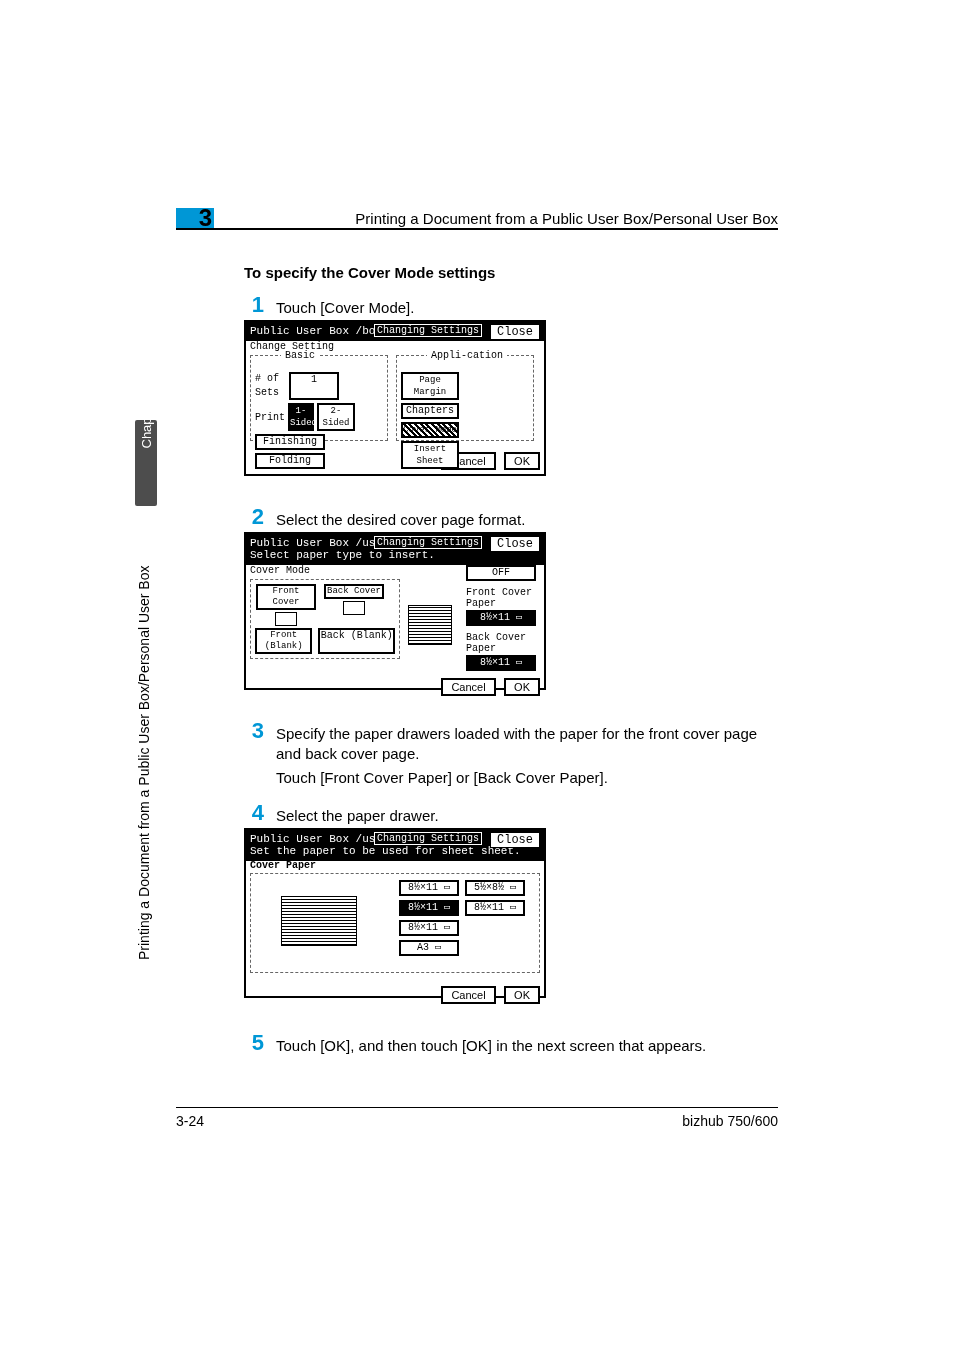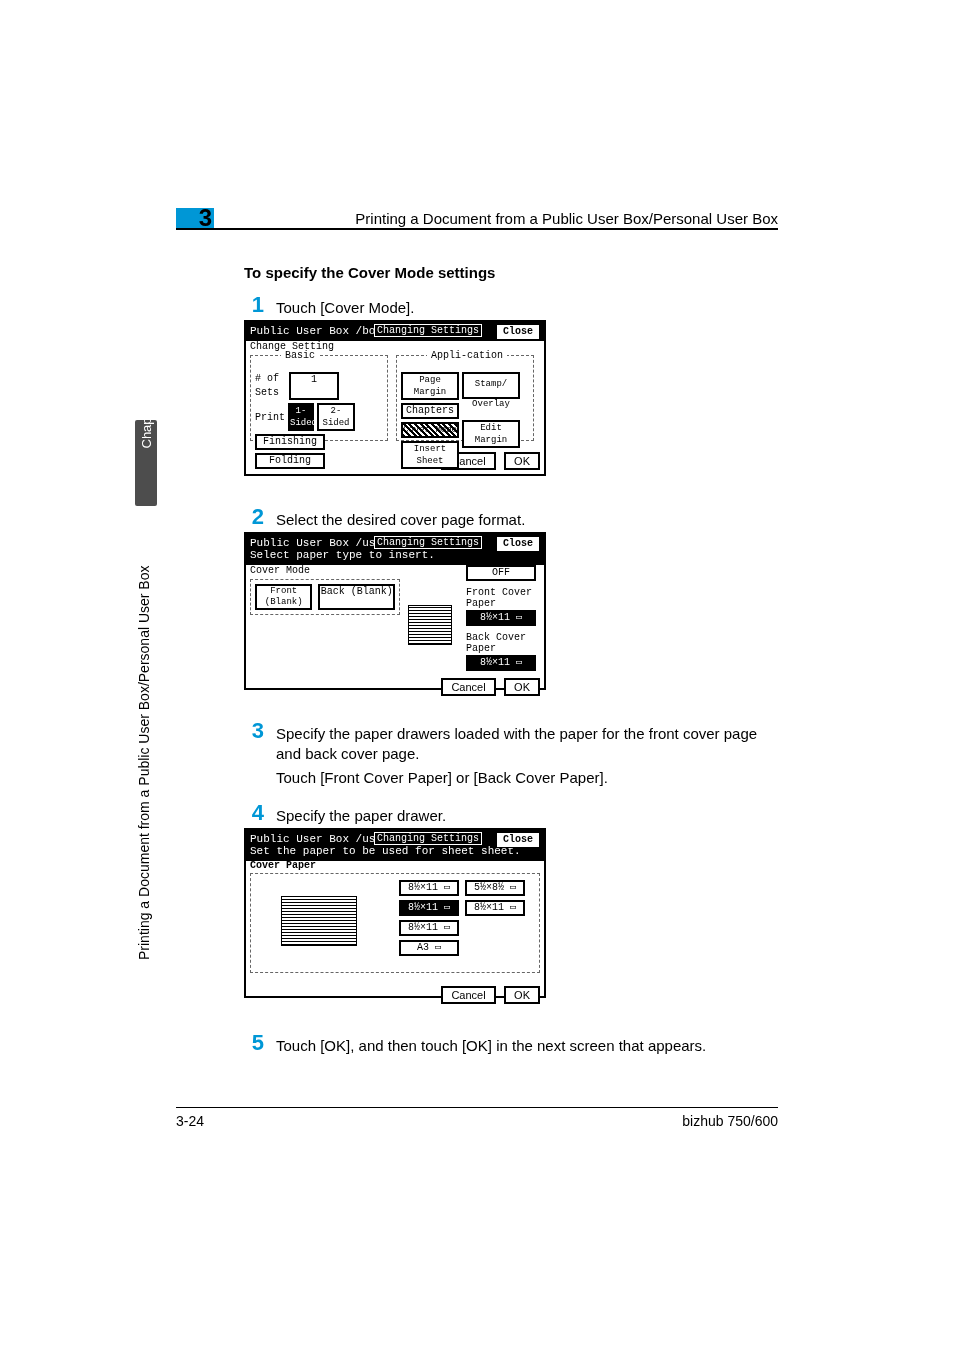"Close" .scr-head .close { font-size: 10px -> 12px; font-weight: bold -> none }
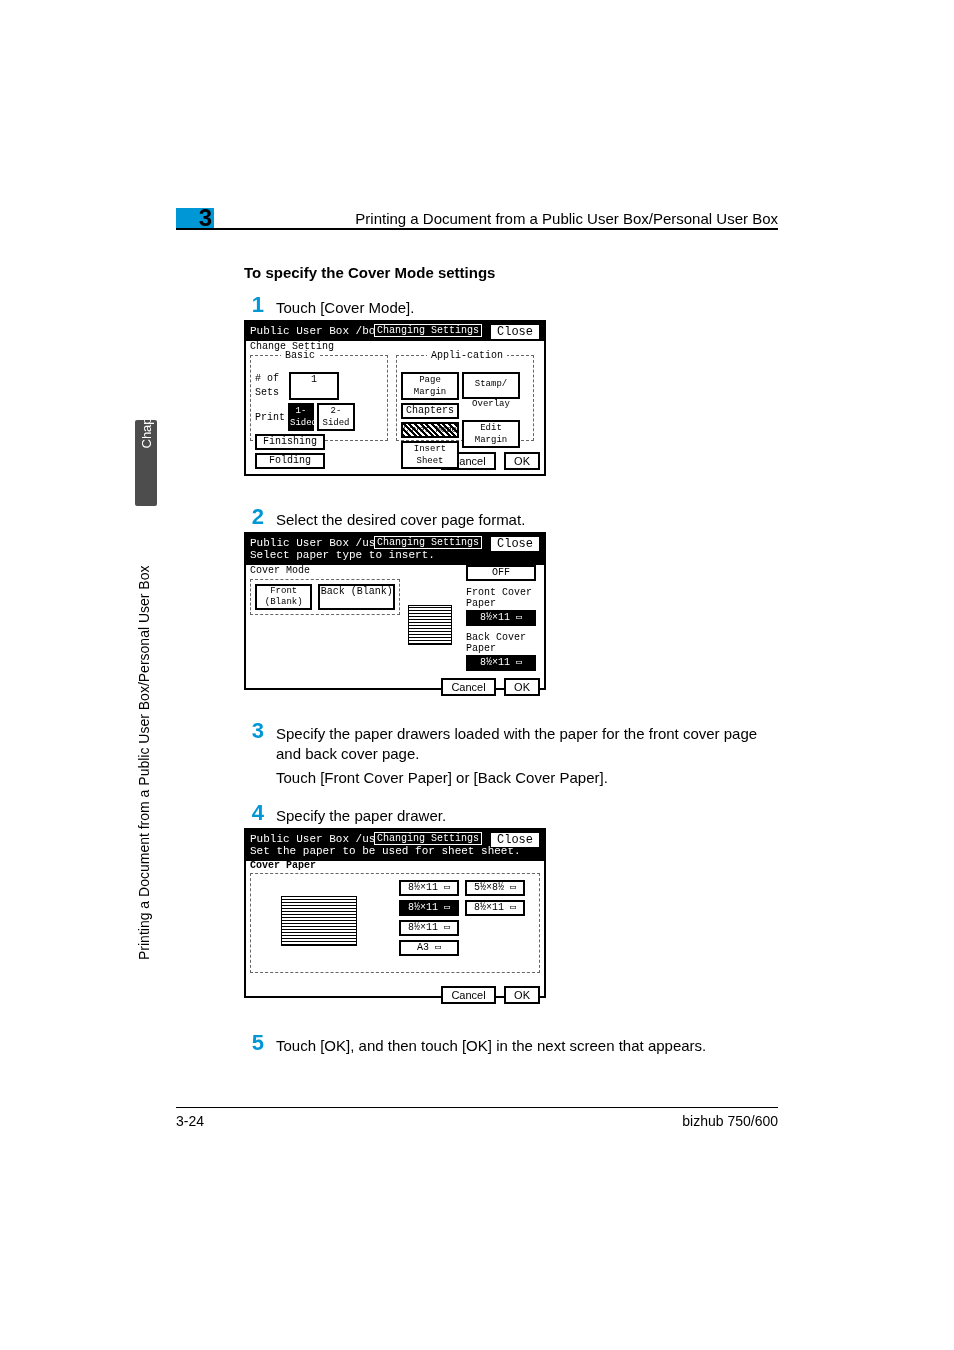"Stamp/ Overlay" div { html: <div> <span>Stamp/ Overlay</span> <span></span> <span>Edit Margin</span> </div> -> none }
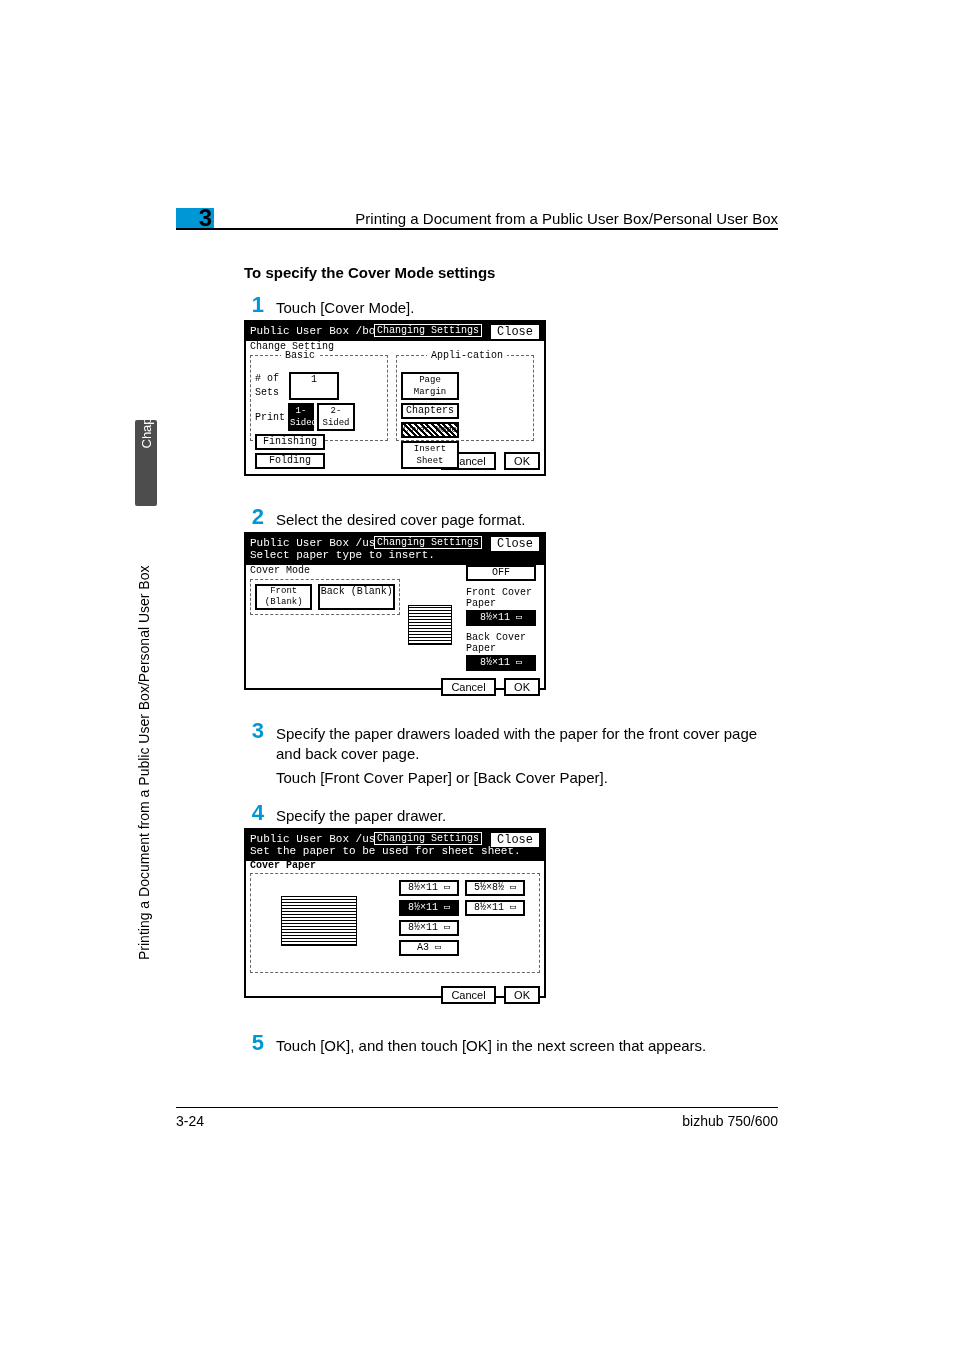"Front Cover" div { html: none -> <div> <div> <span>Front Cover</span> <div></div> </div> <div> <span>Back Cover</span> <div></div> </div> </div> }
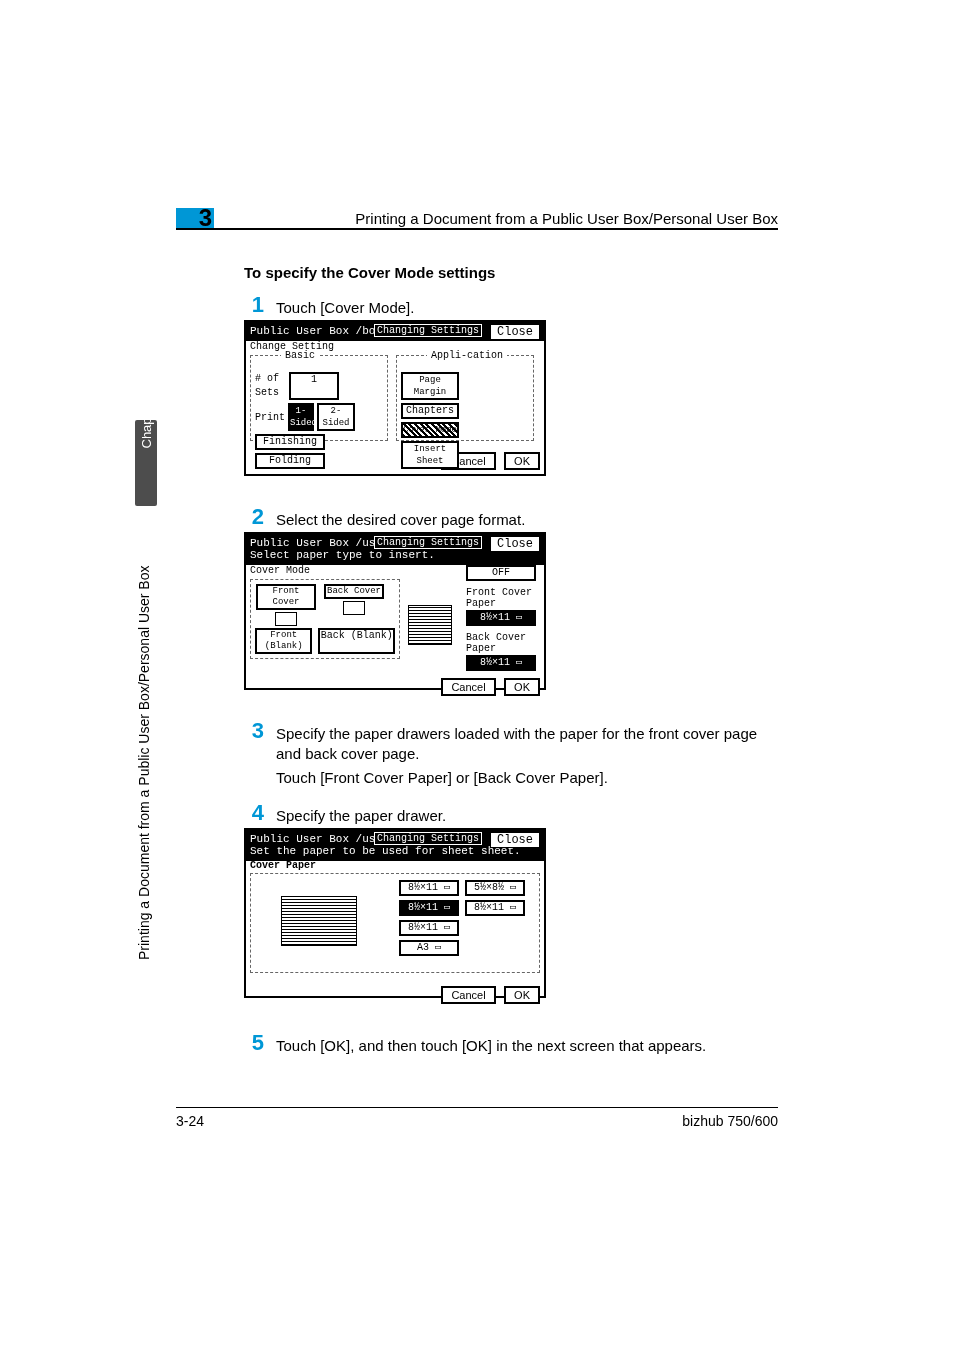"Specify the paper drawer." div.step-text { text: Specify -> Select }
